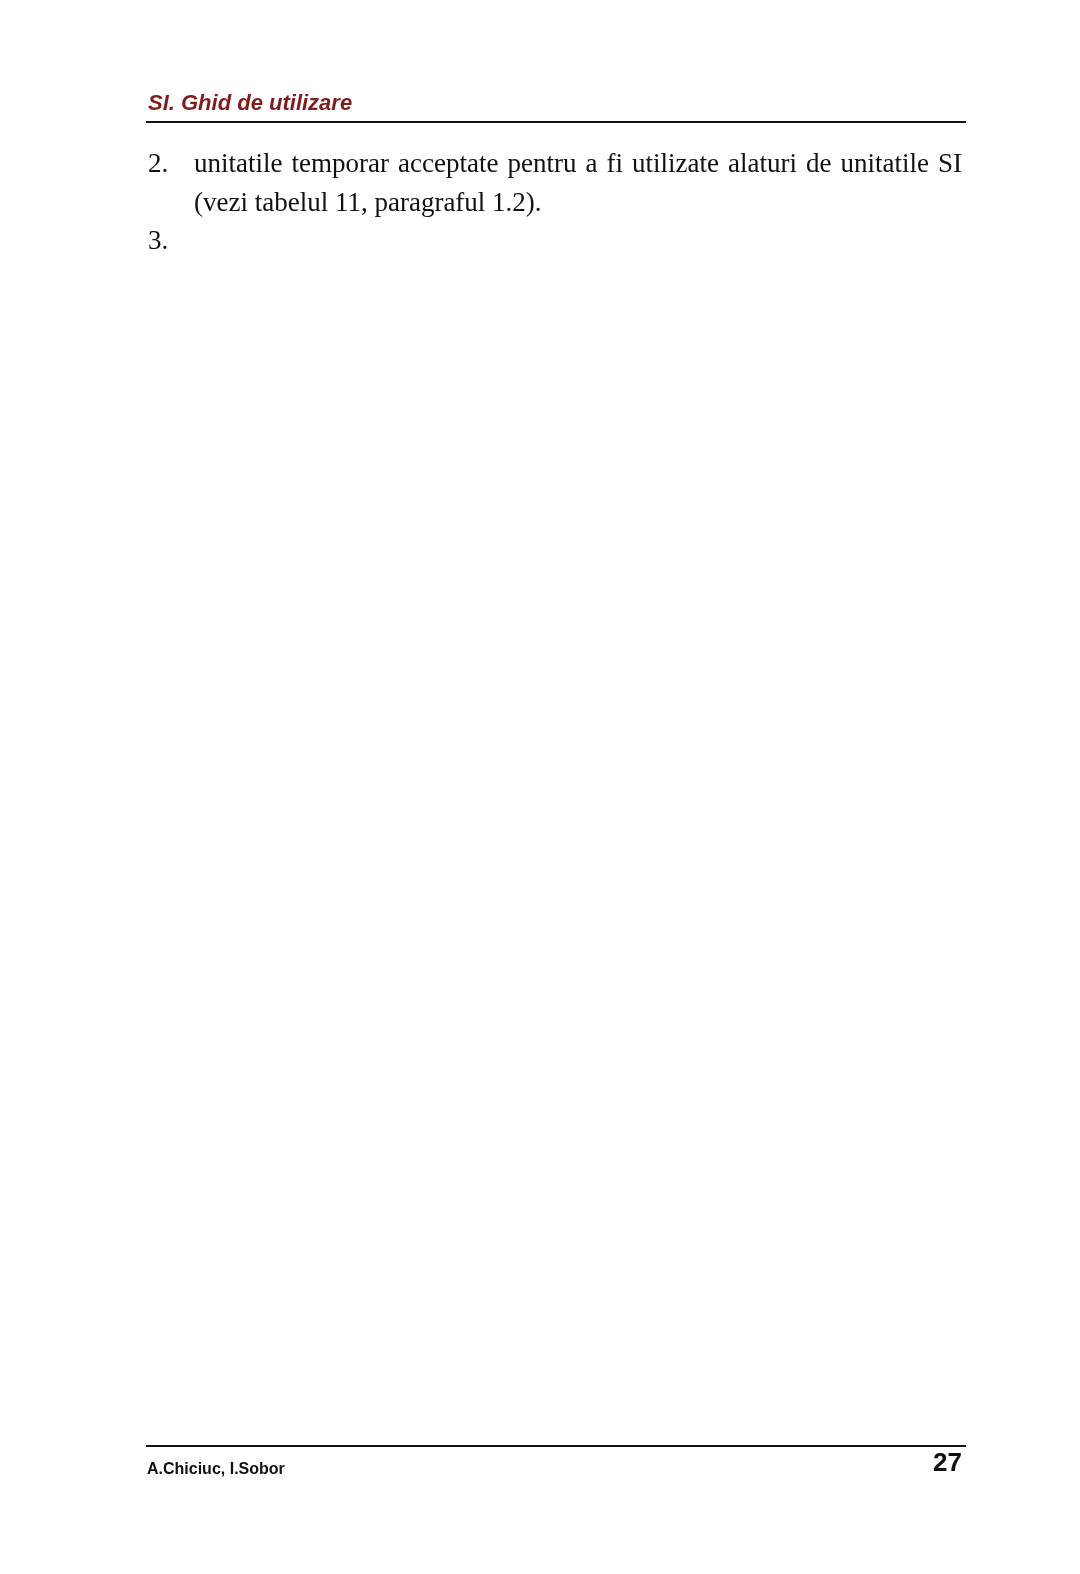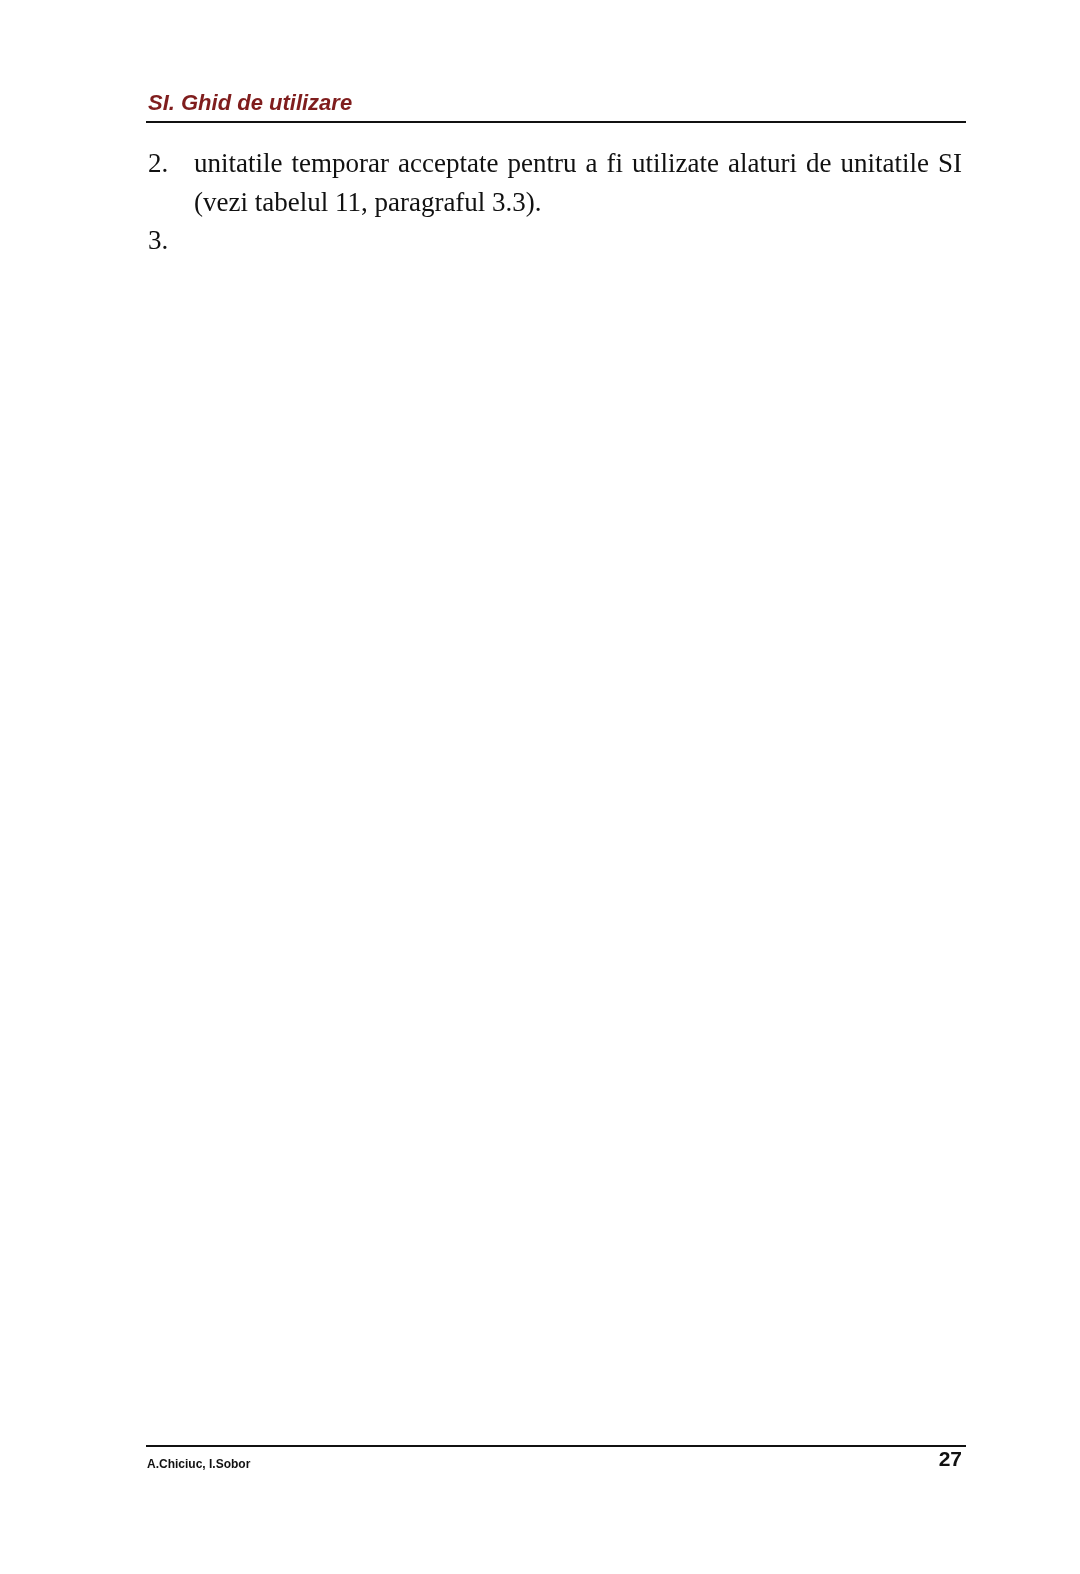"unitatile temporar acceptate pentru a" span { text: 3.3 -> 1.2 }
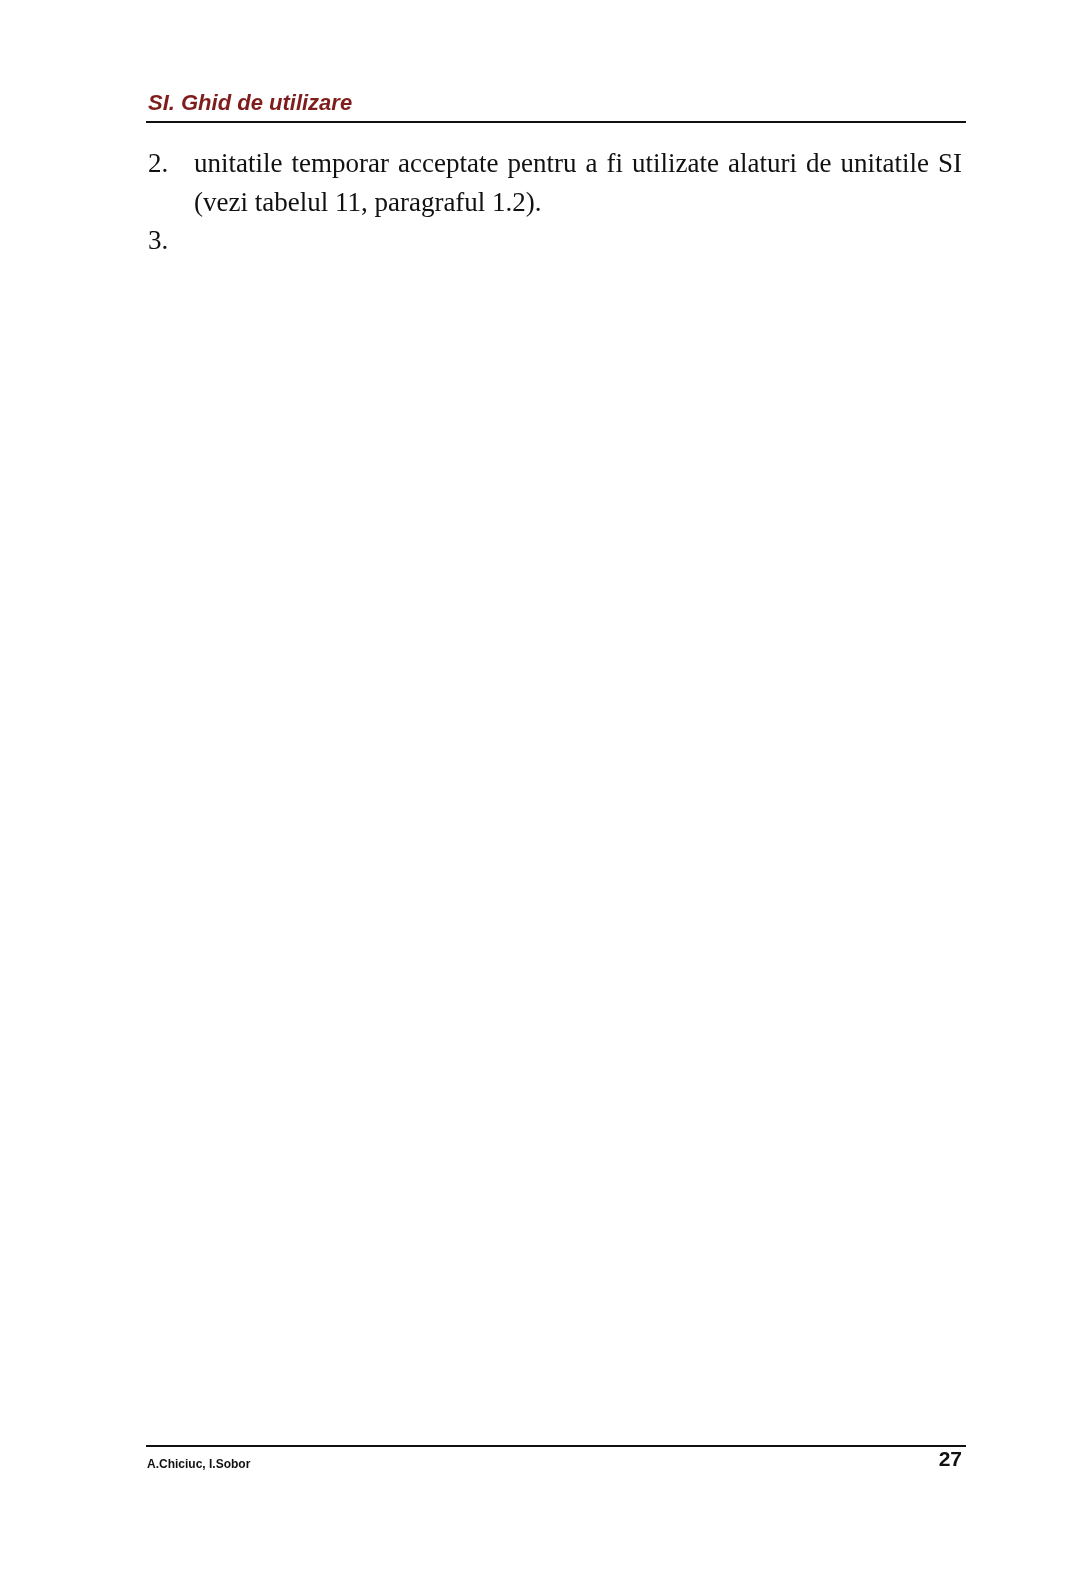"A.Chiciuc, I.Sobor" .footer-authors { font-size: 12px -> 16px }
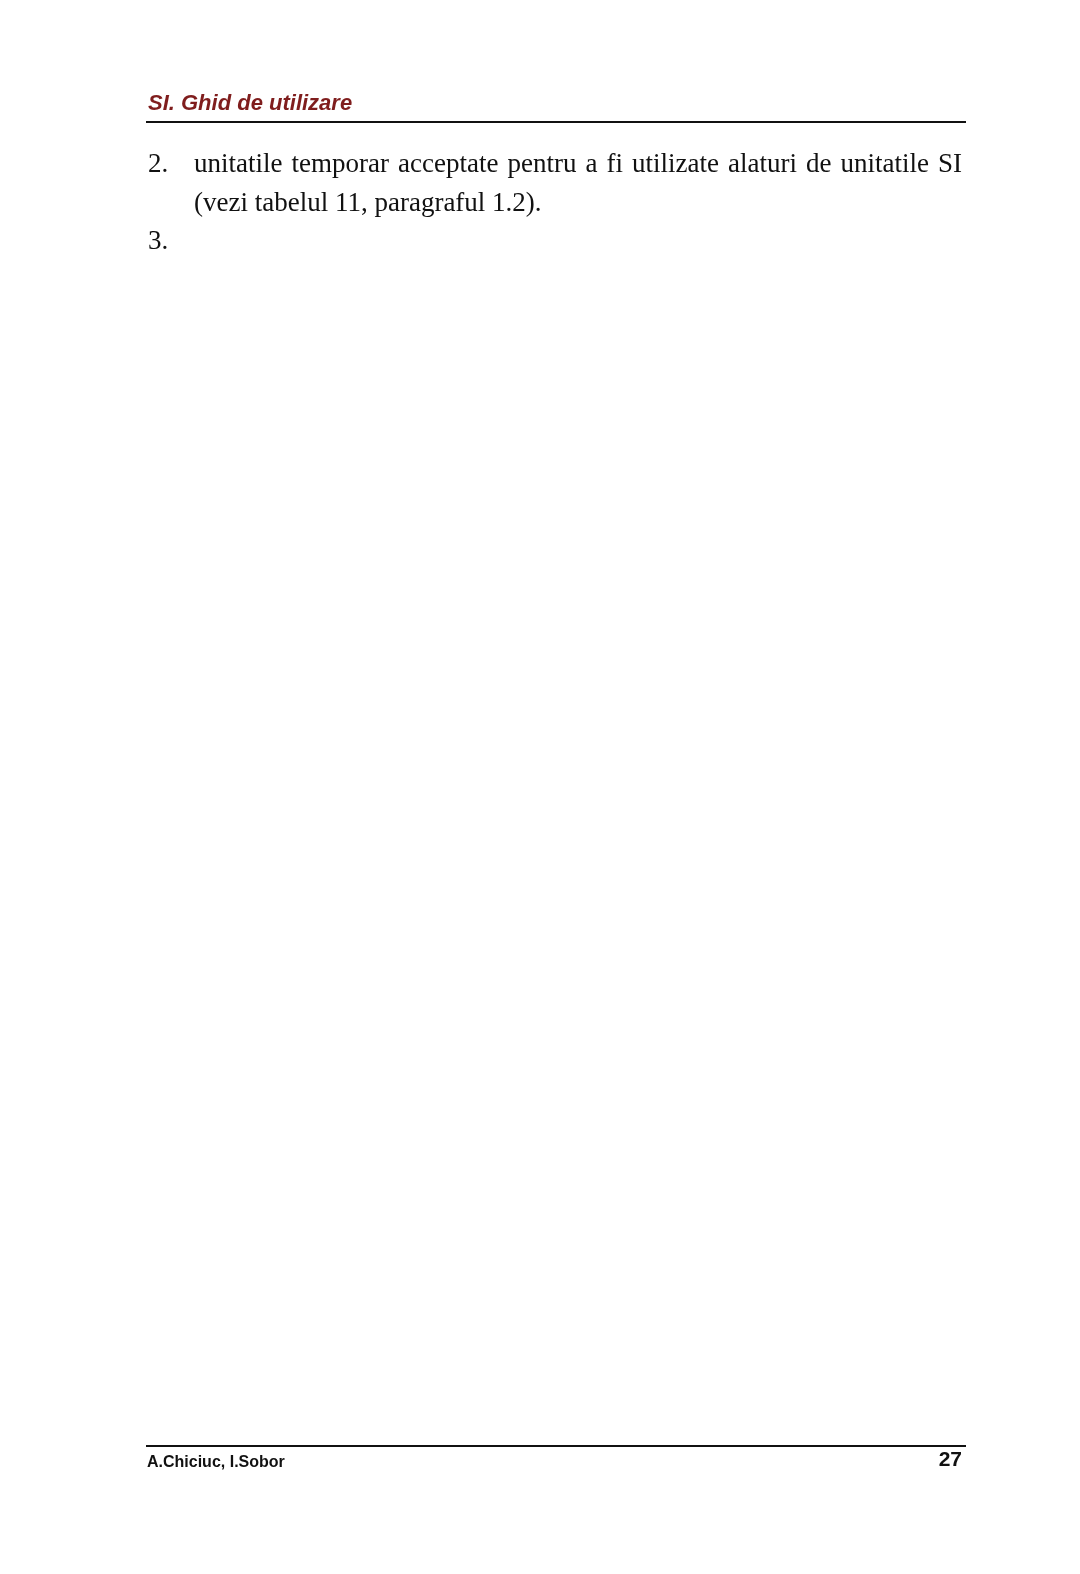"27" .footer-page { font-size: 21px -> 26px }
